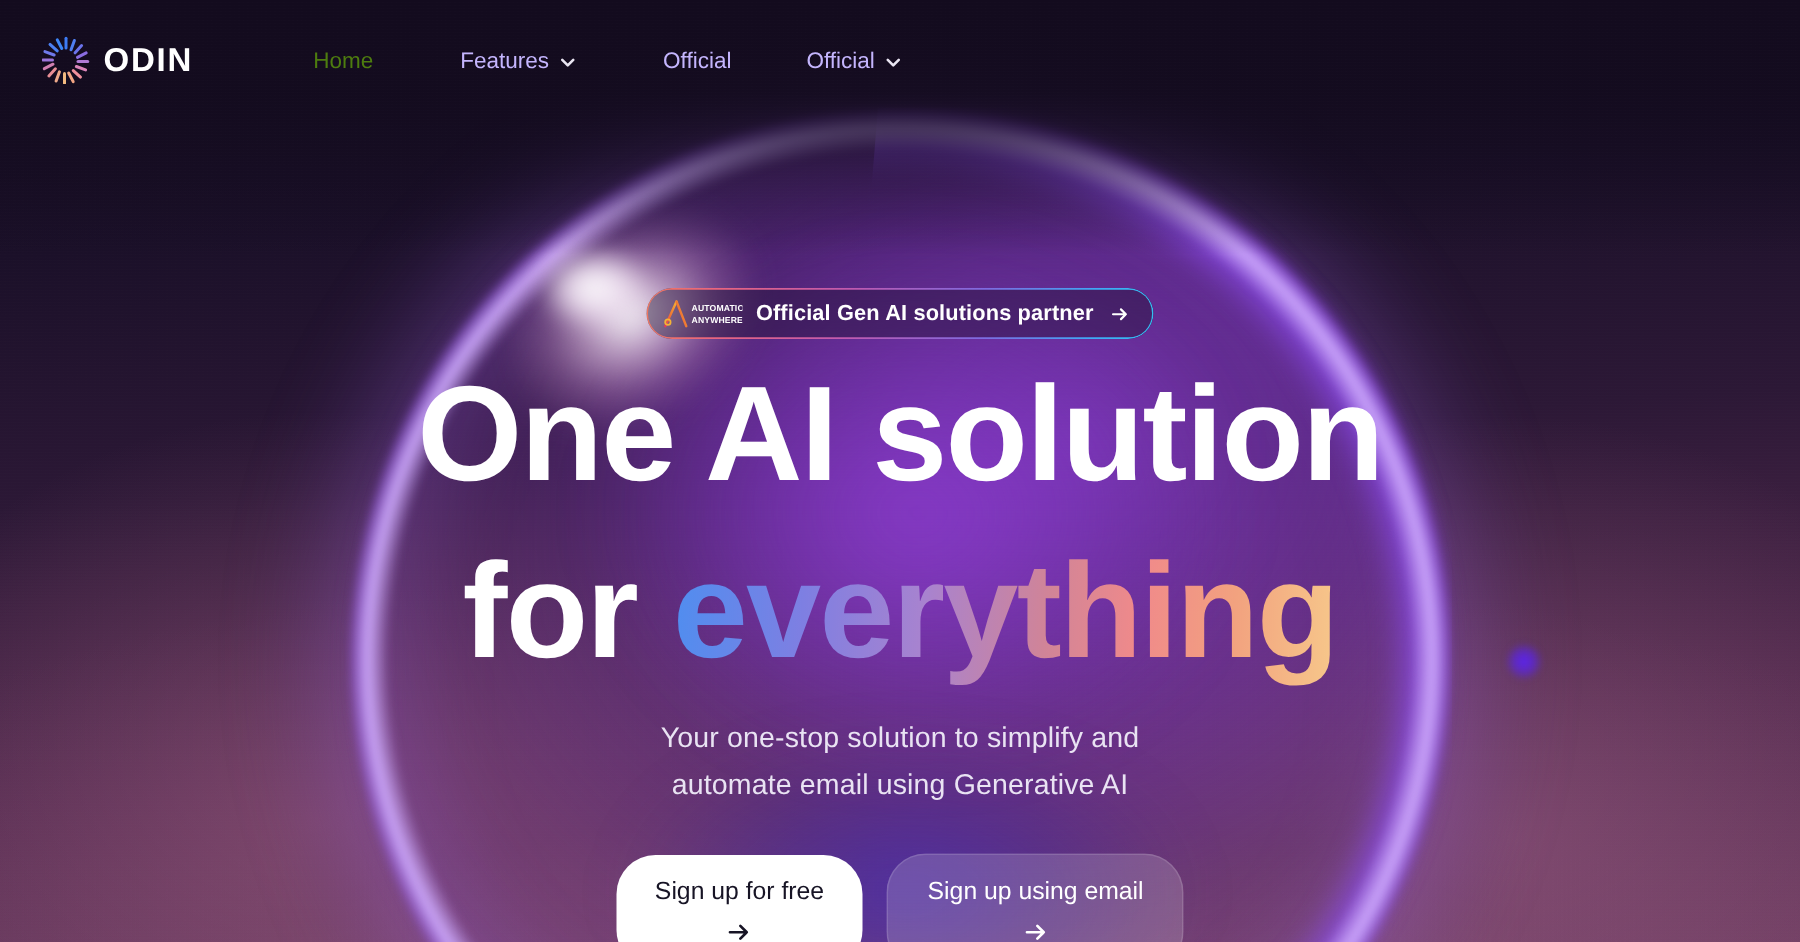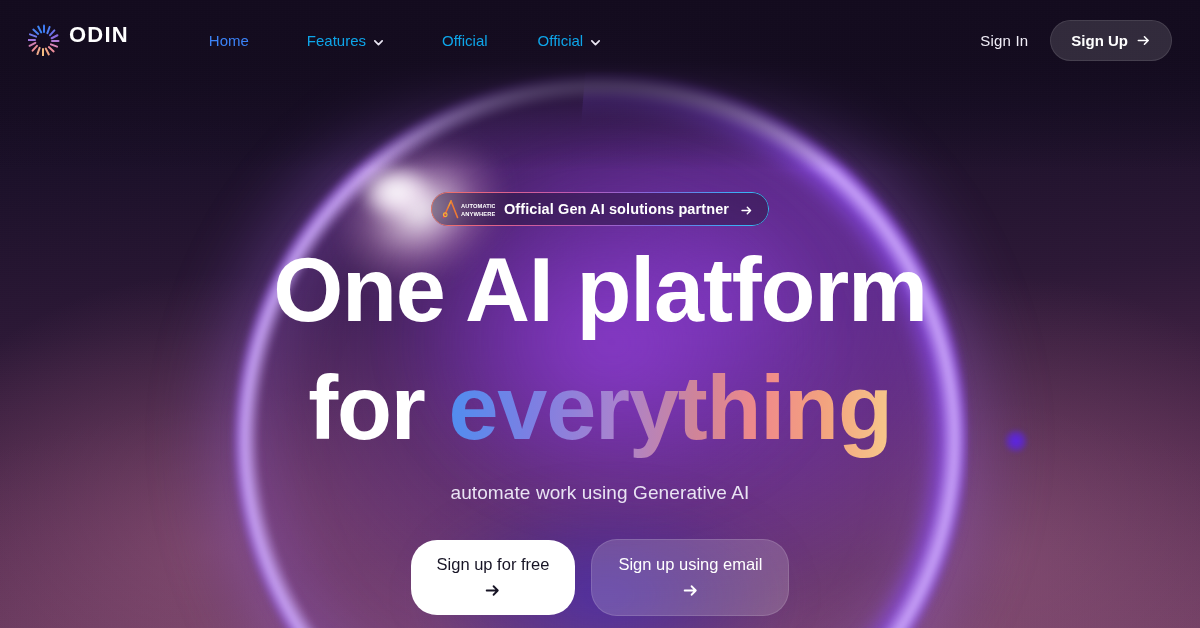"ODIN" .brand { align-items: none -> center }
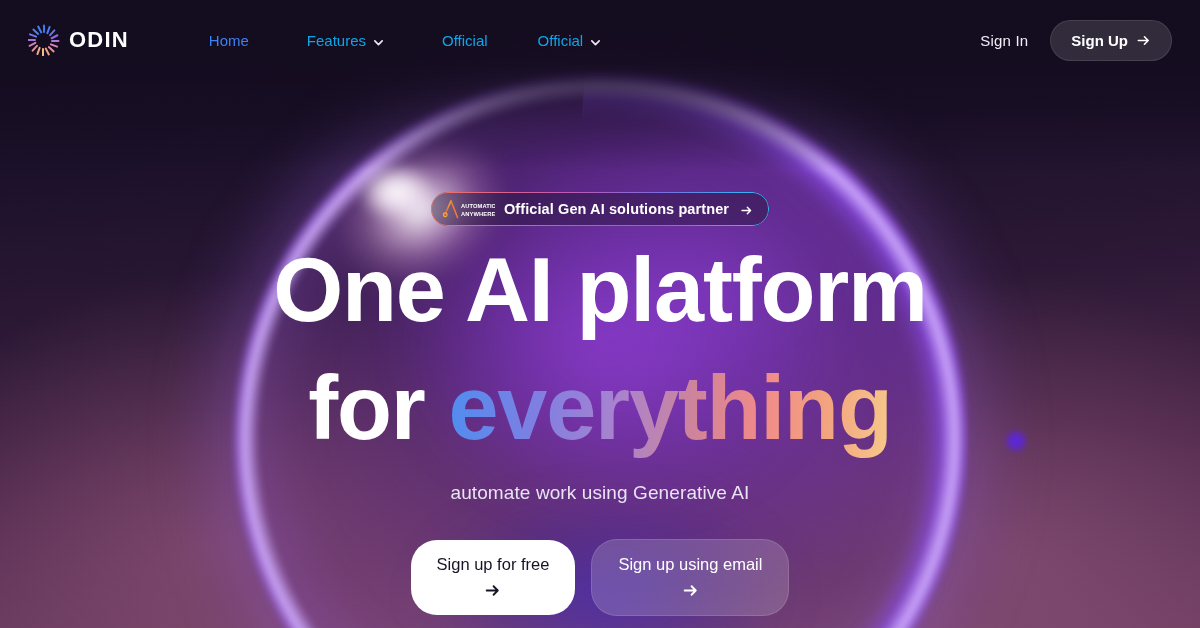"Home" .nav-link.active { color: #3b82f6 -> #4d7c0f }
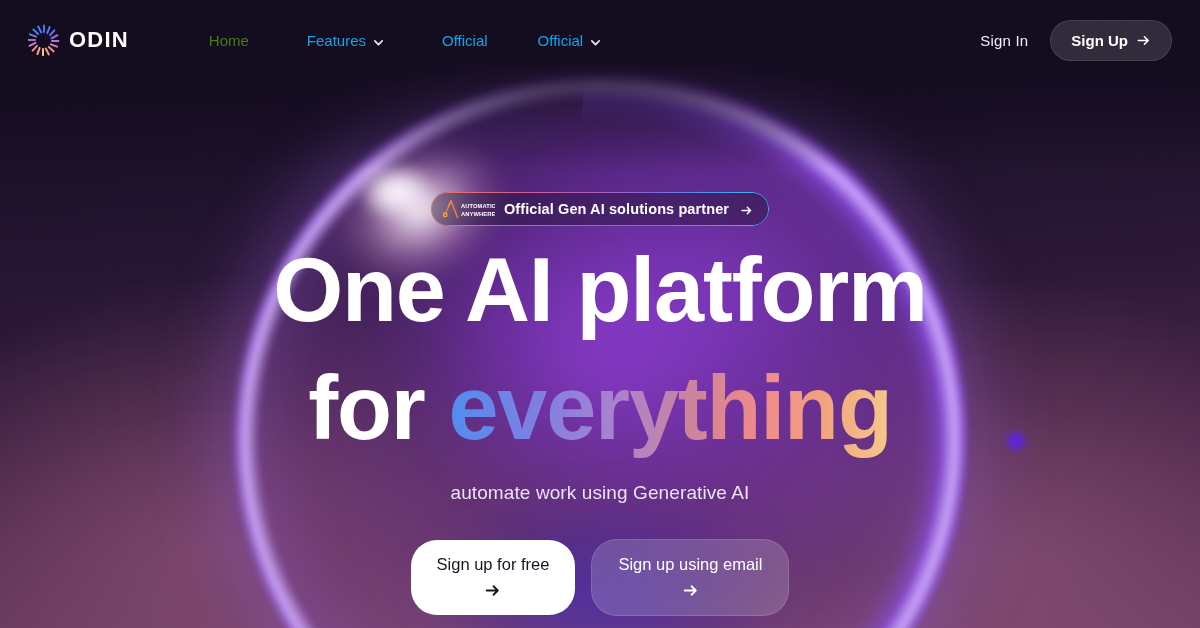"Features" .nav-link { color: #0ea5e9 -> #c4b5fd }
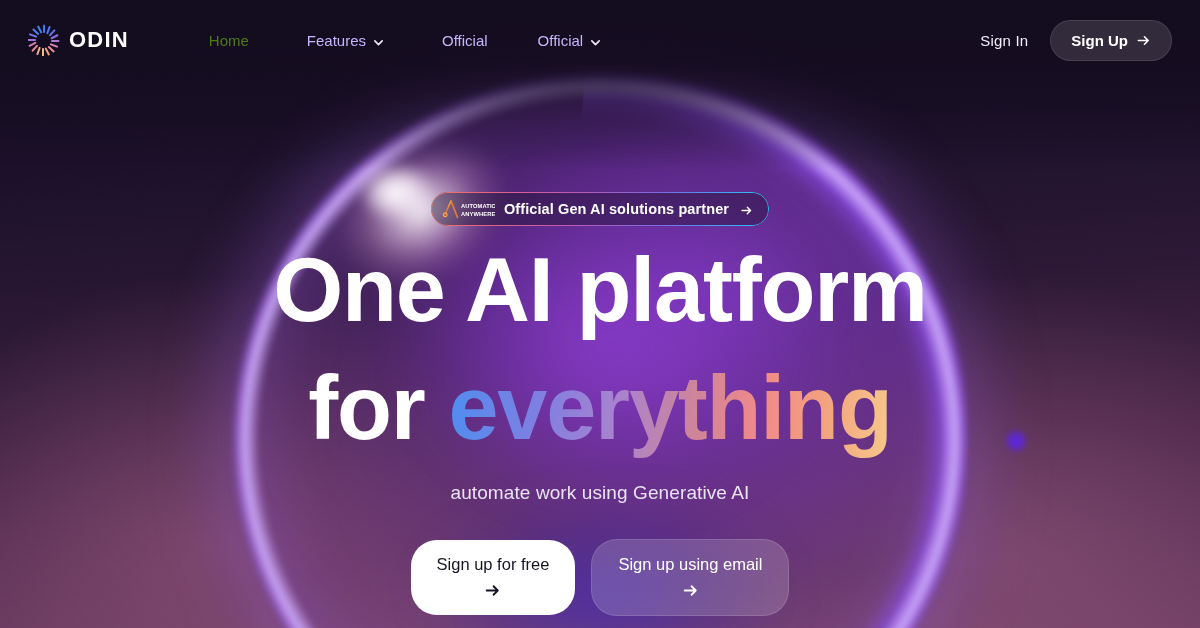"Sign In" div.nav-right { html: <div> <span>Sign In</span> <div> <span>Sign Up</span> <span> <svg> <path></path> </svg> </span> </div> </div> -> none }
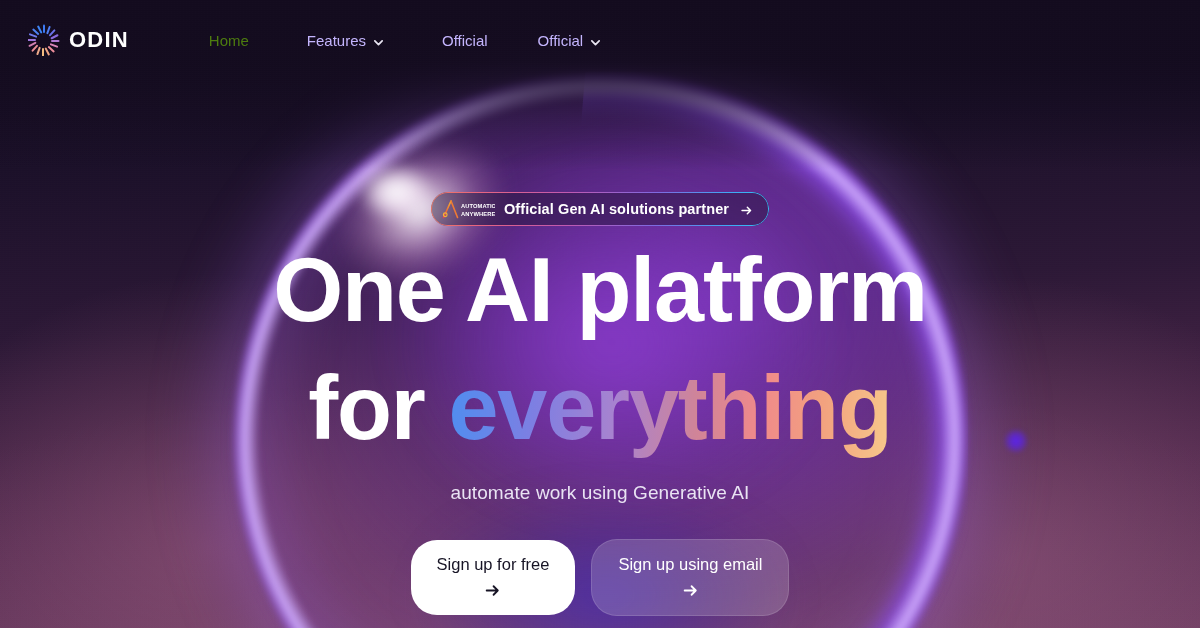"One AI platform" span { text: platform -> solution }
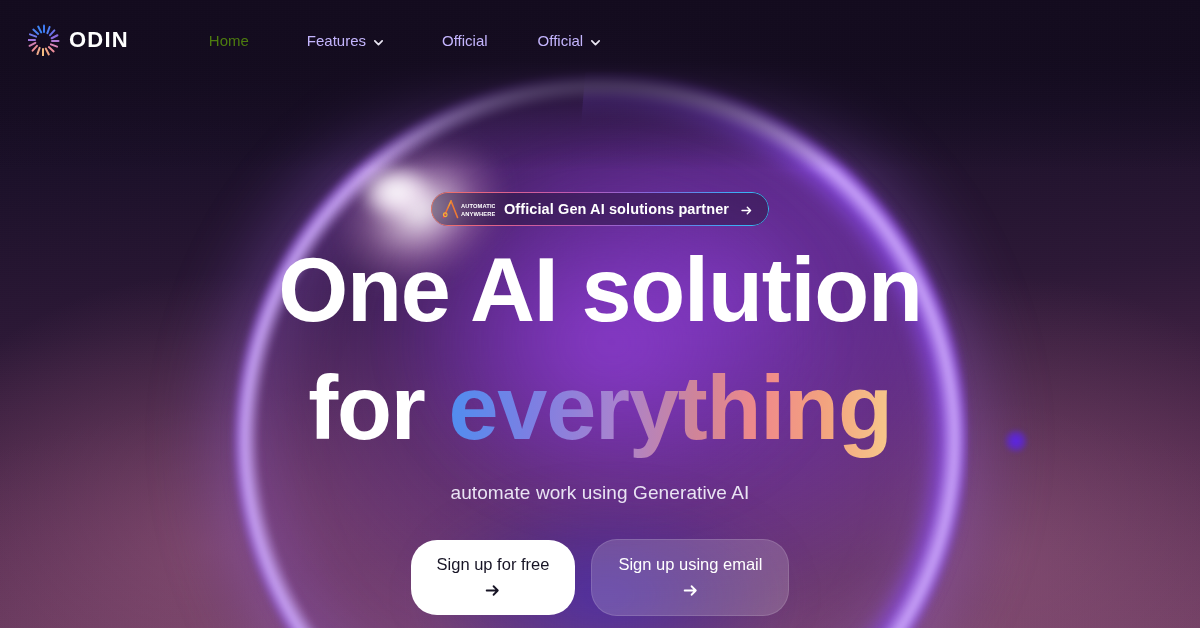"Your one-stop solution to simplify" div { html: none -> <div>Your one-stop solution to simplify and</div> }
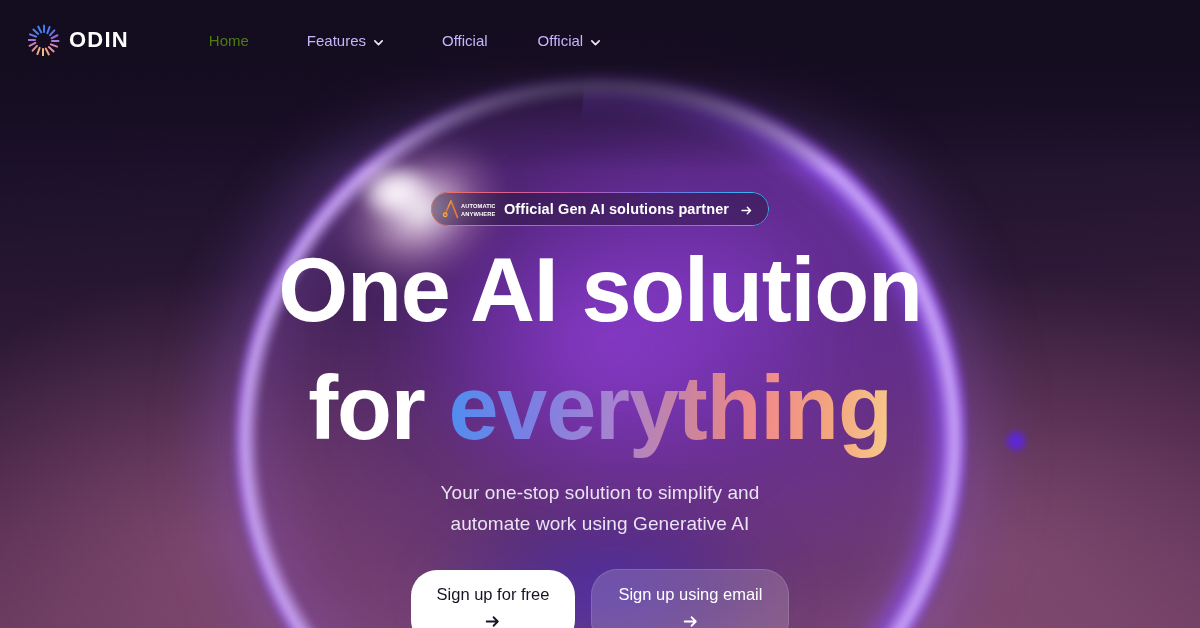"automate work using Generative AI" div { text: work -> email }
